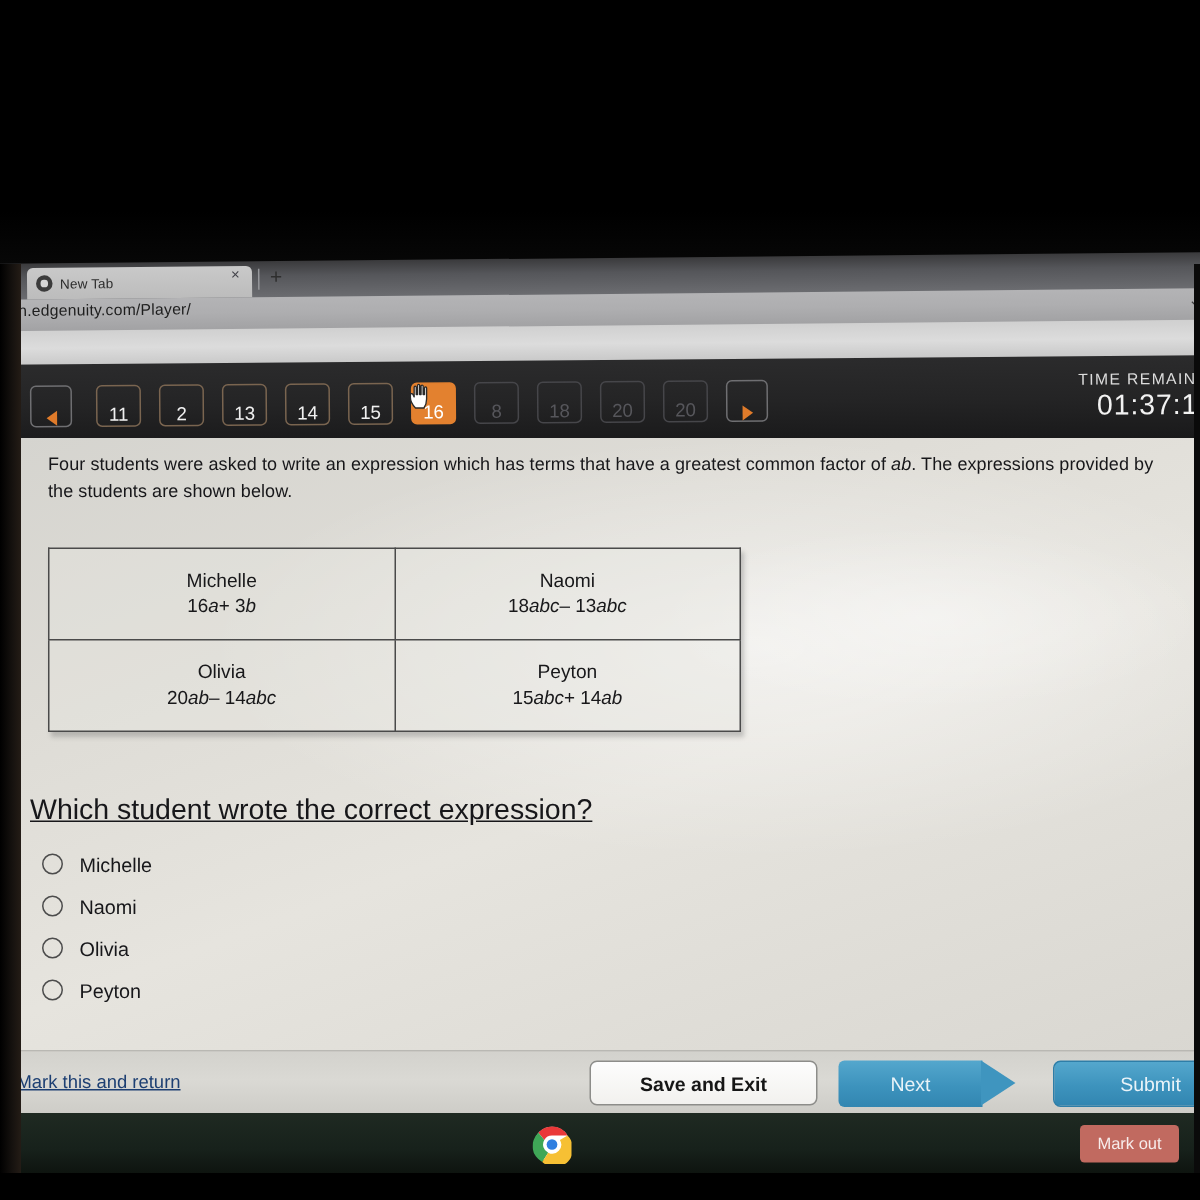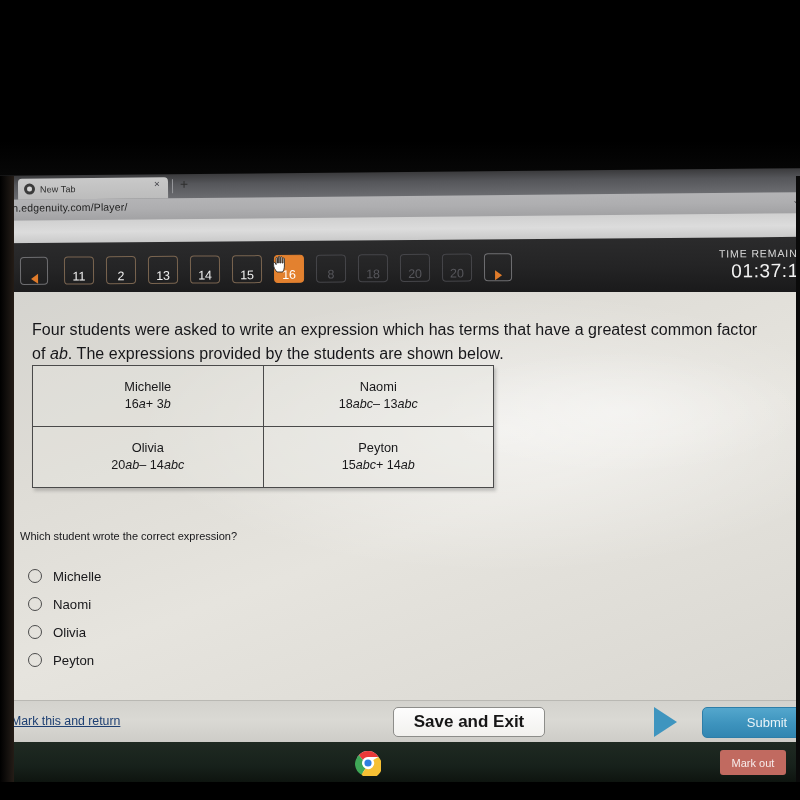"Four students were asked to" .qtext { font-size: 16px -> 12px; top: 26px -> 8px }
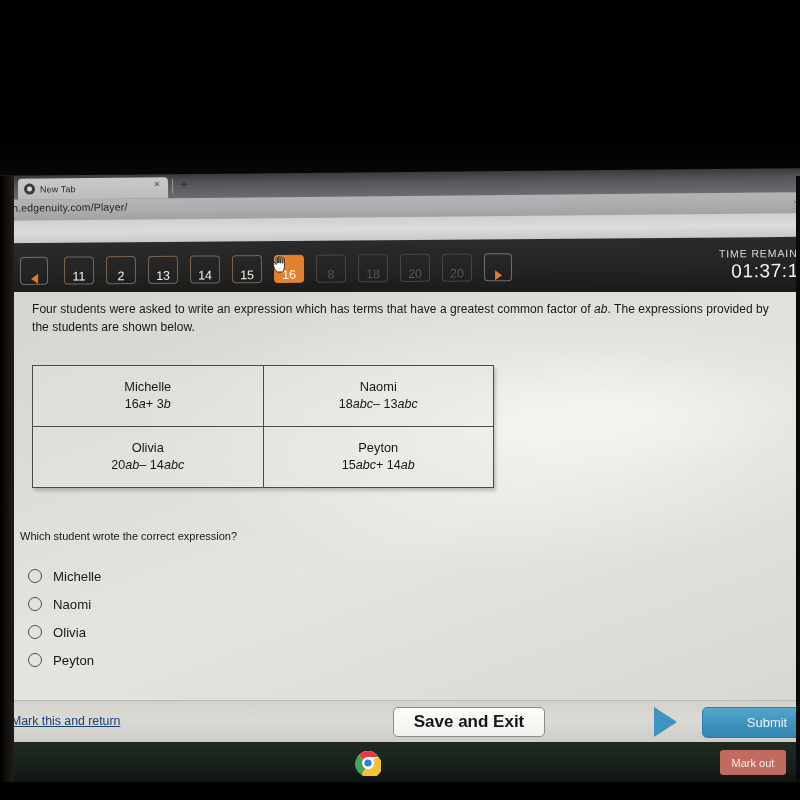"Which student wrote the correct" .prompt { font-size: 11px -> 19px; text-decoration: none -> underline }
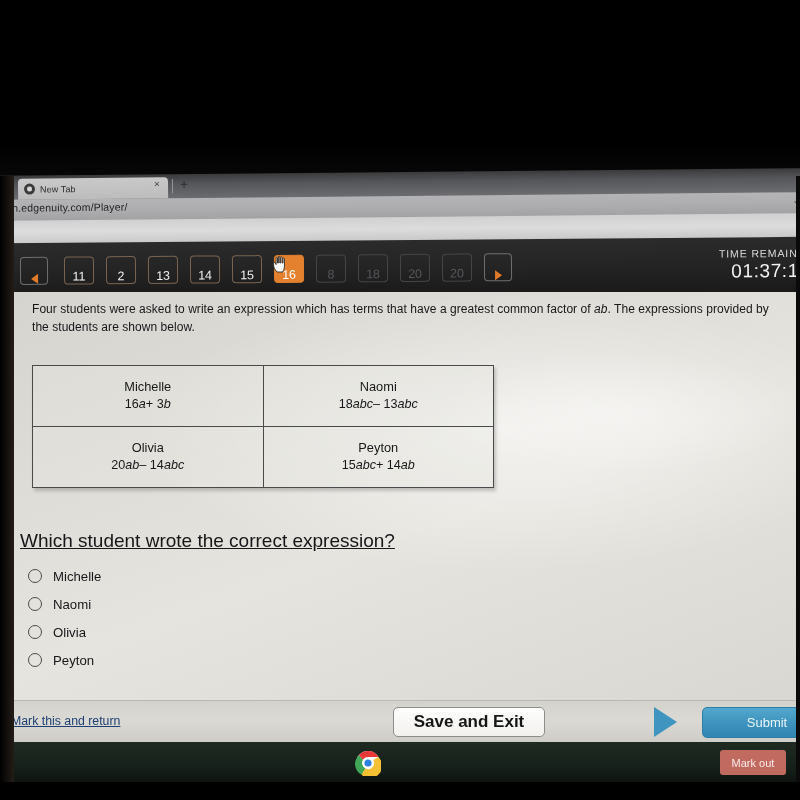"Save and Exit" .btn-save { font-size: 17px -> 13px }
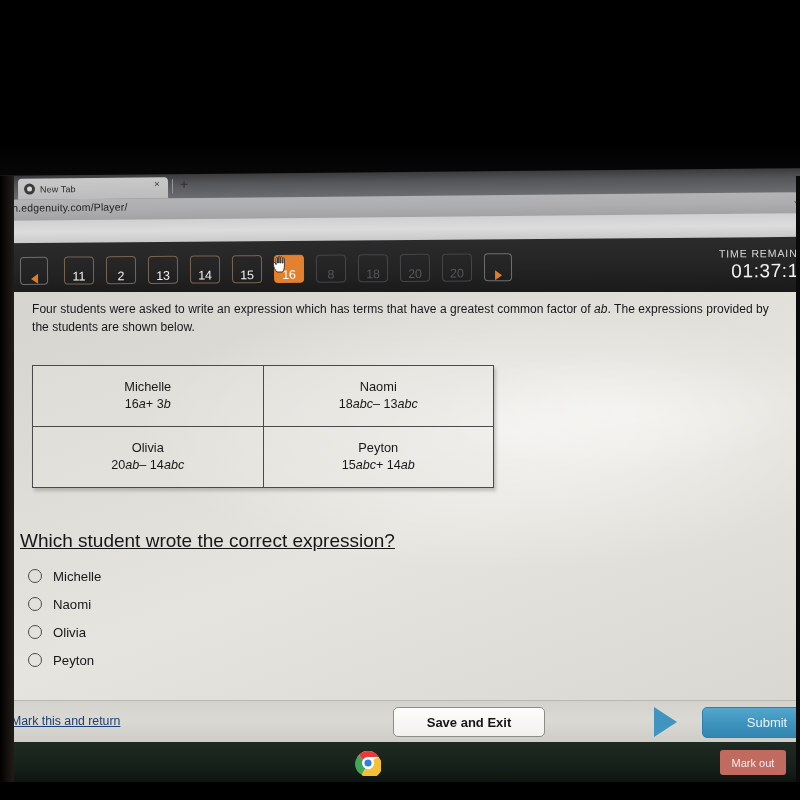"Next" div.btn-next-body { html: none -> <div>Next</div> }
